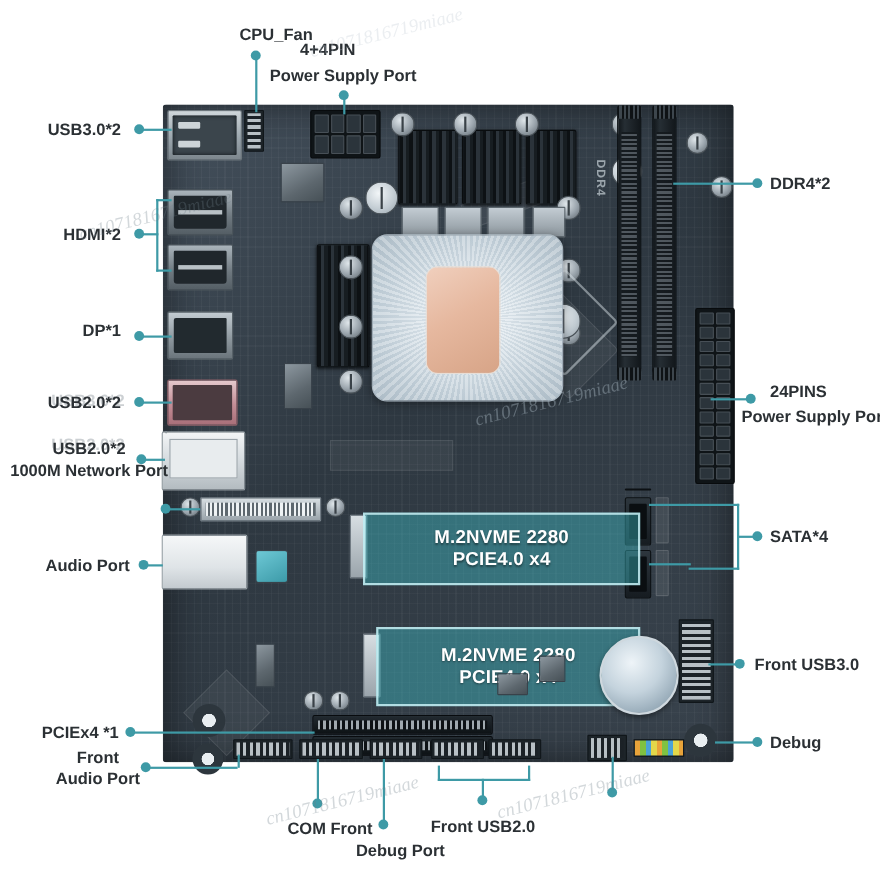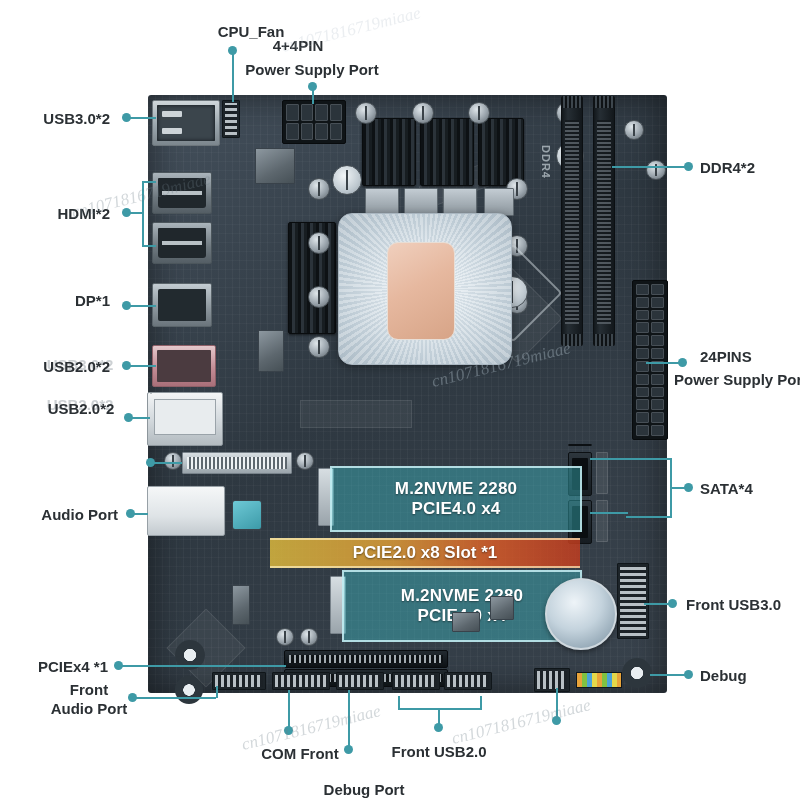"1000M Network Port" div.lbl { html: none -> <div>1000M Network Port</div> }
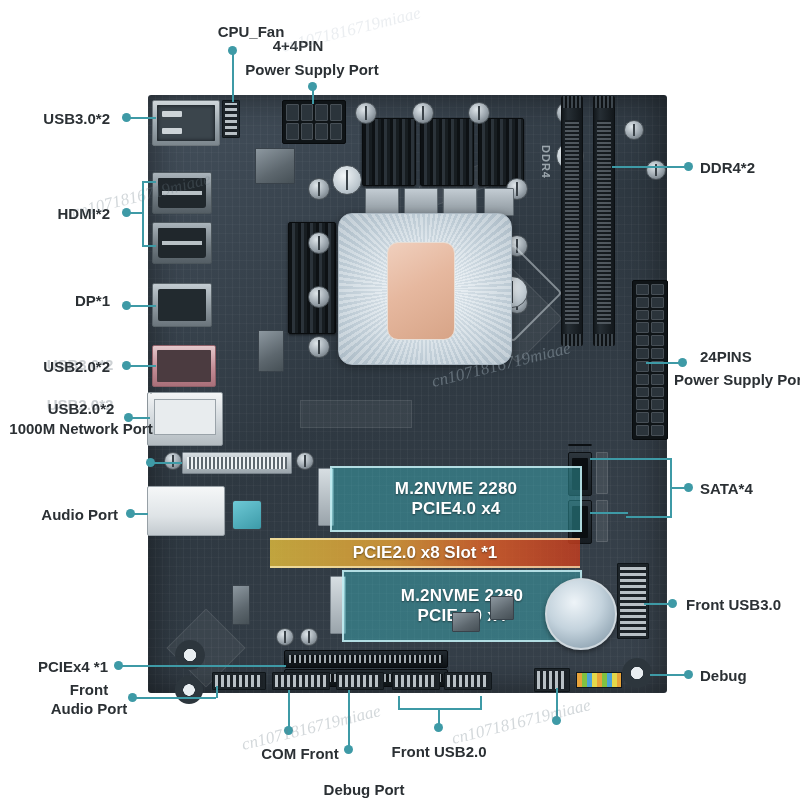"PCIE2.0 x8 Slot *1" div { html: <div> <span>PCIE2.0 x8 Slot *1</span> </div> -> none }
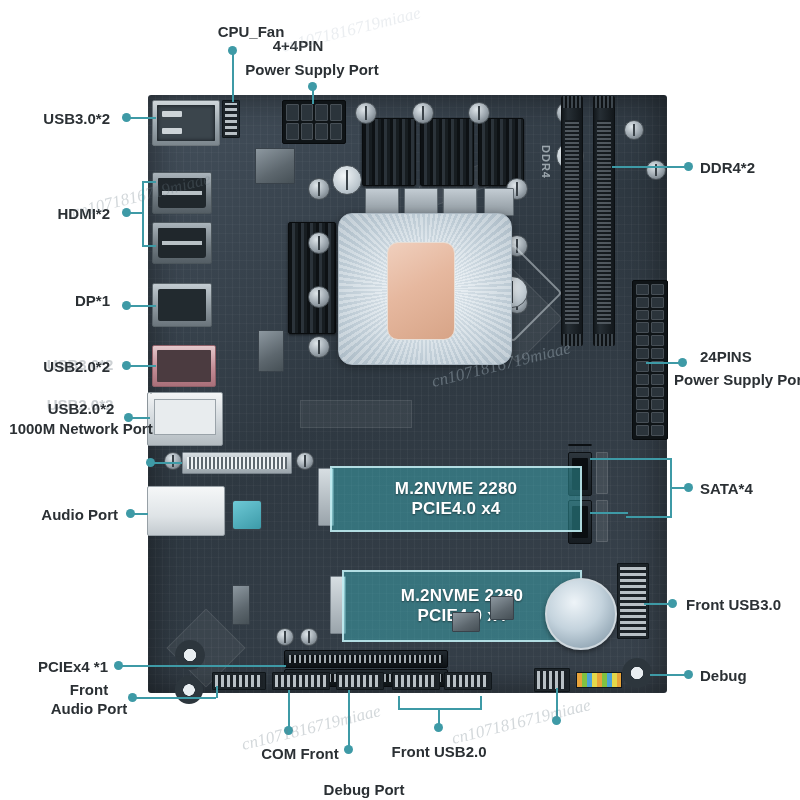"Debug Port" div.lbl { margin-top: 16px -> none }
